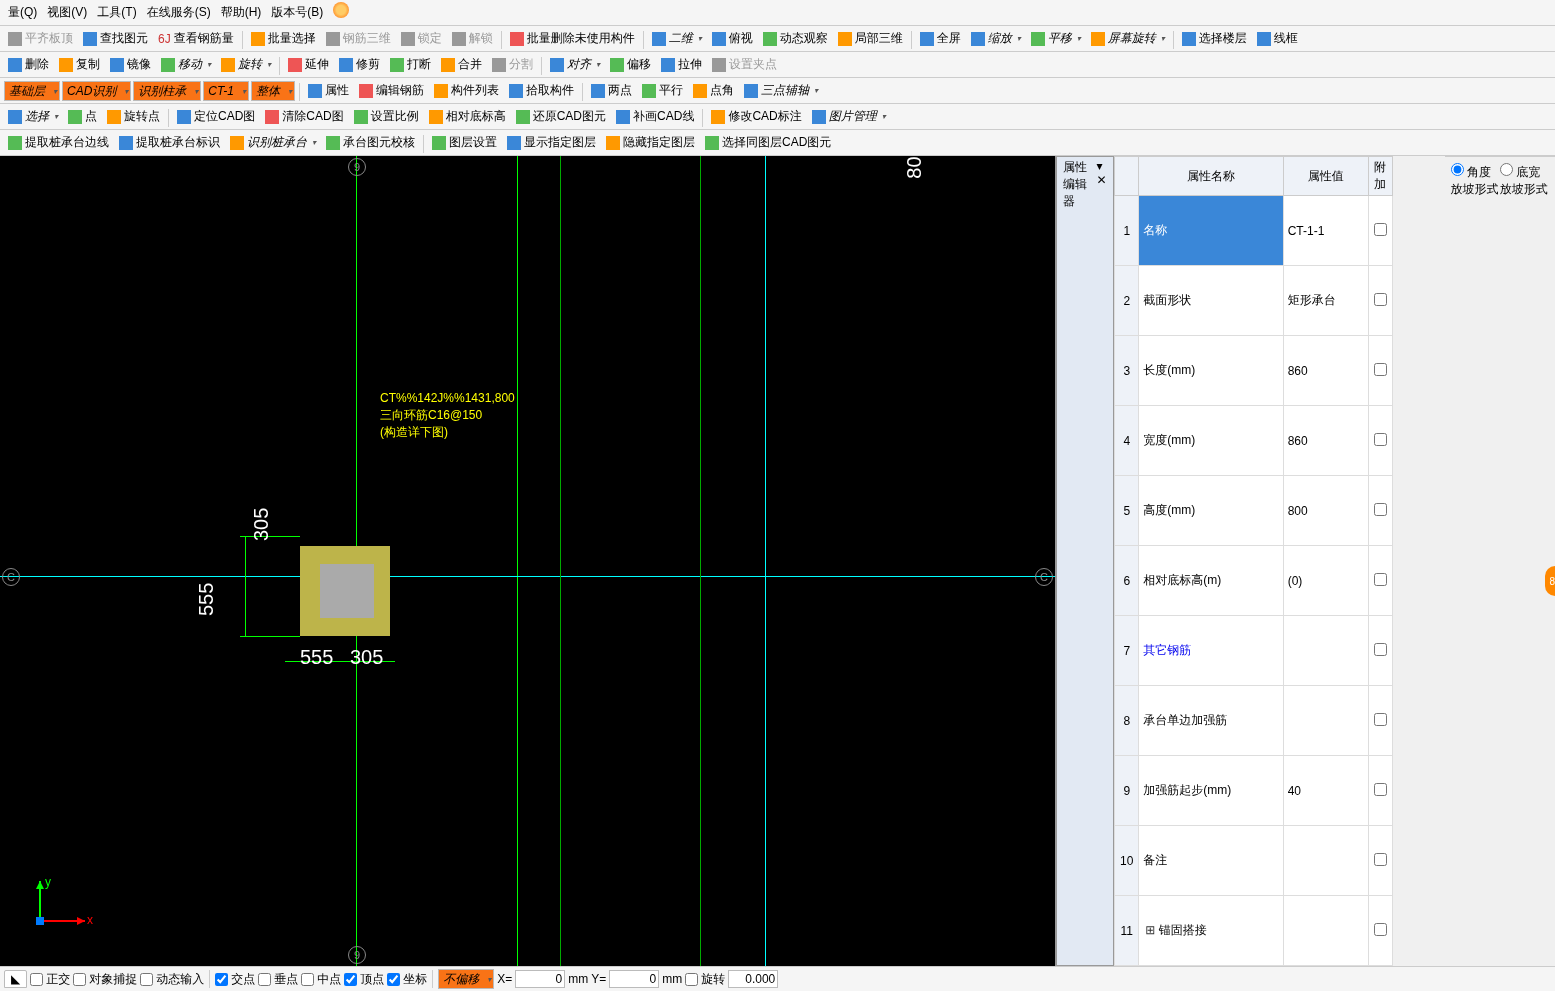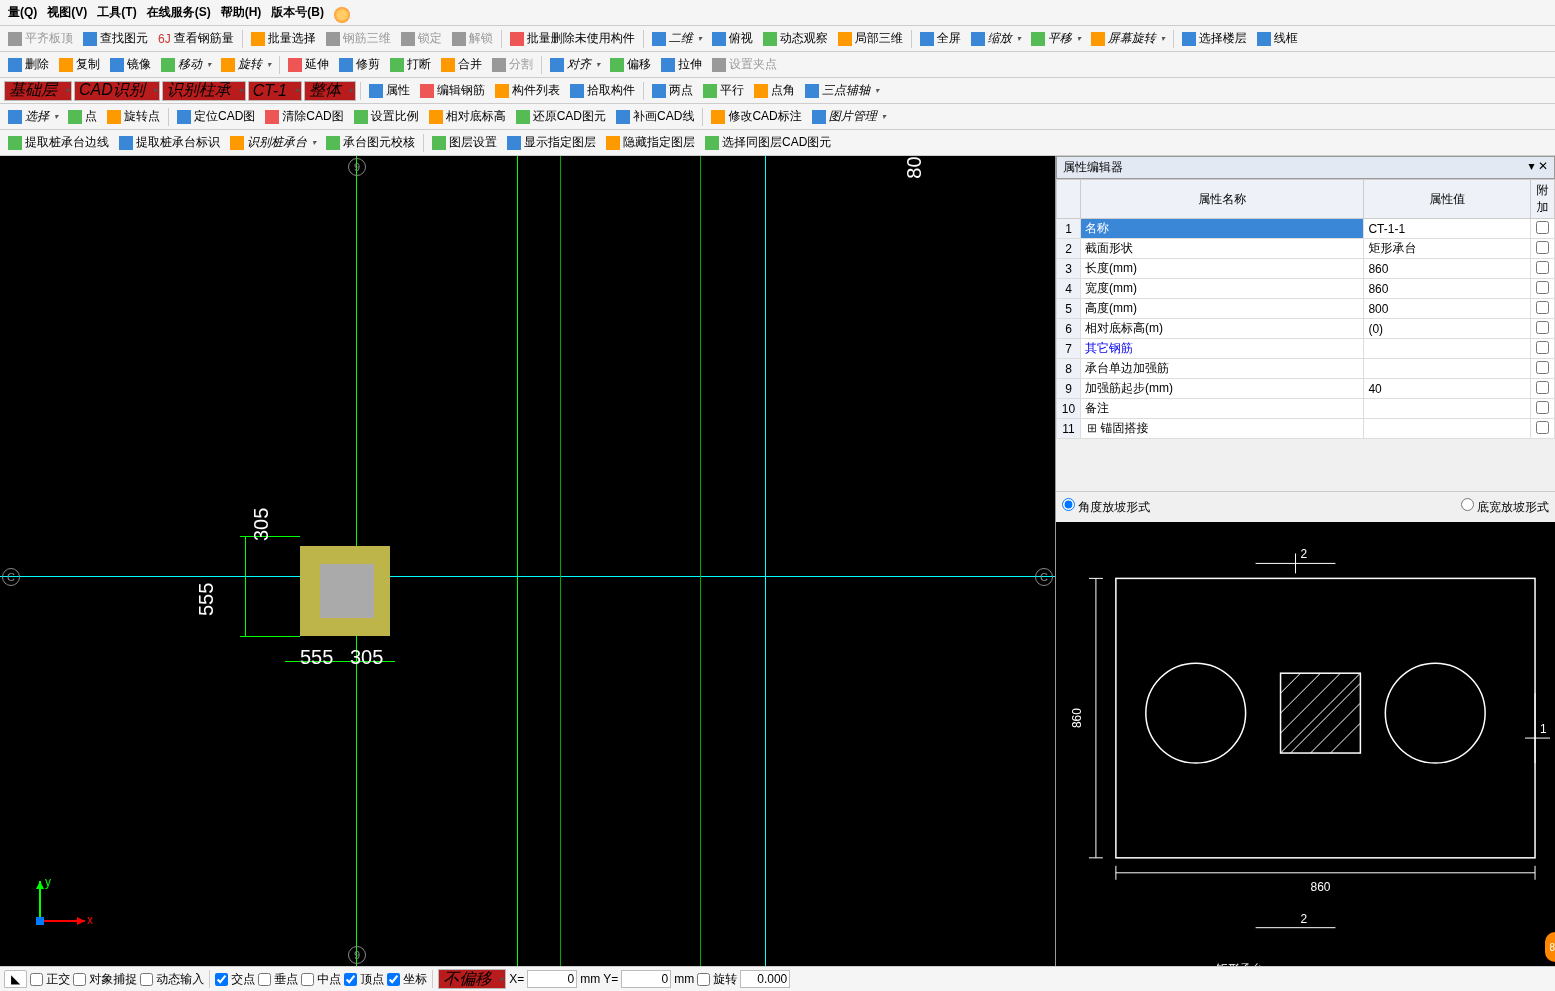"量(Q)" .menubar { align-items: flex-end -> flex-start; font-weight: bold -> none }
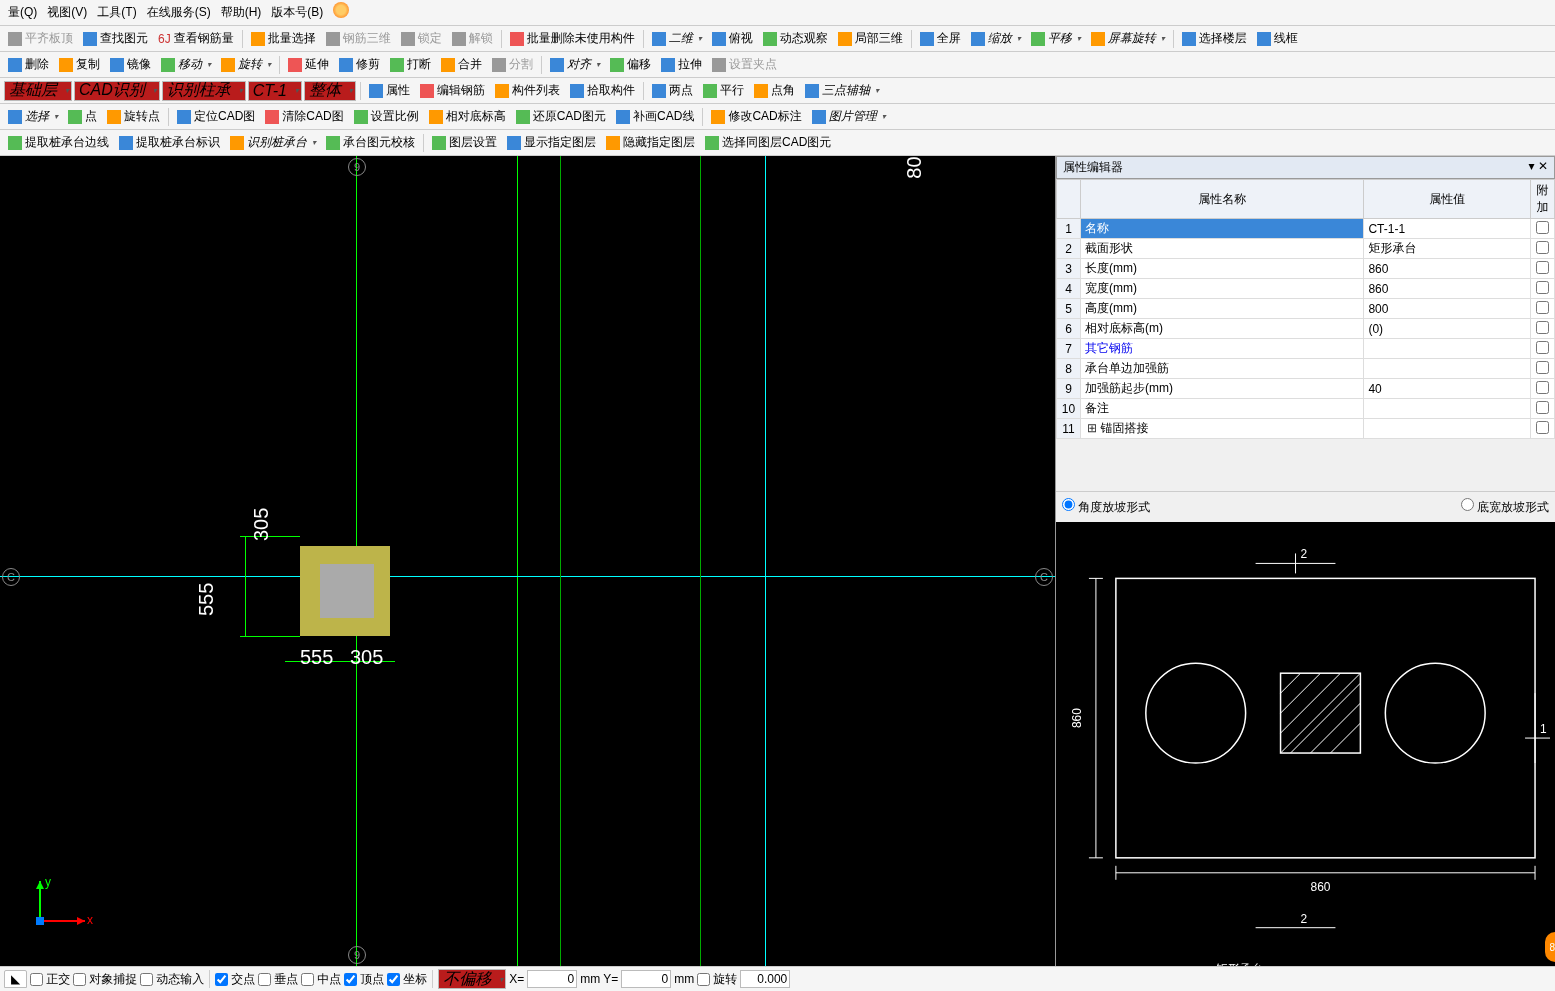"平齐板顶" .toolbar { align-items: center -> flex-end }
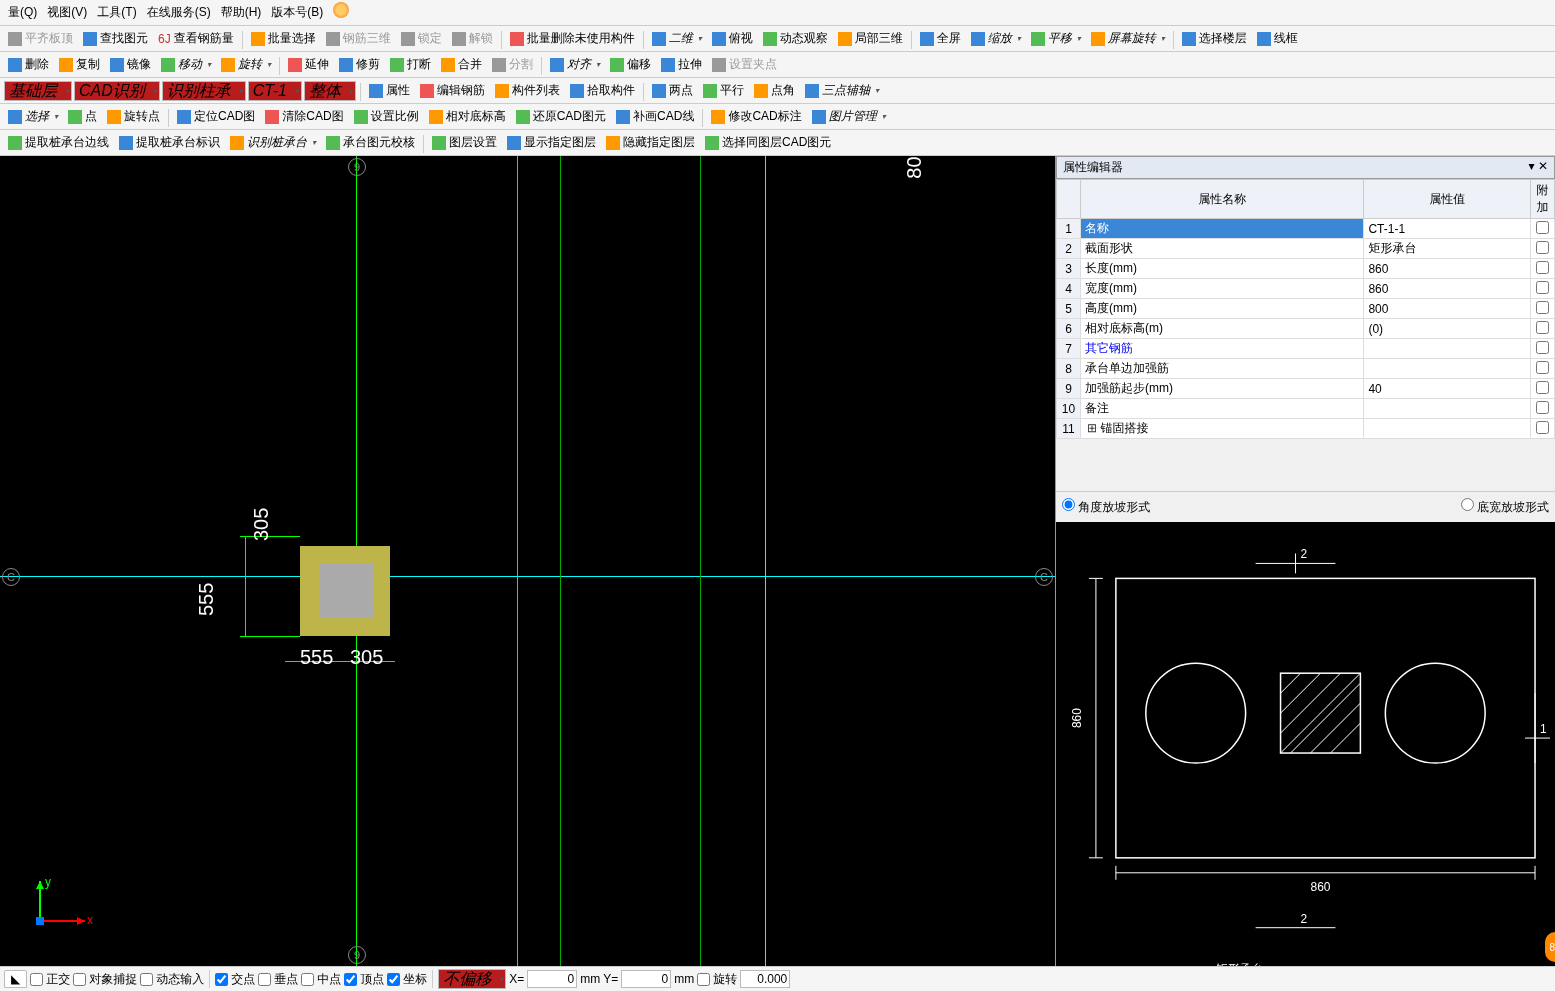"基础层" .combo { background: #b91c1c -> #f97316; font-size: 16px -> 12px }
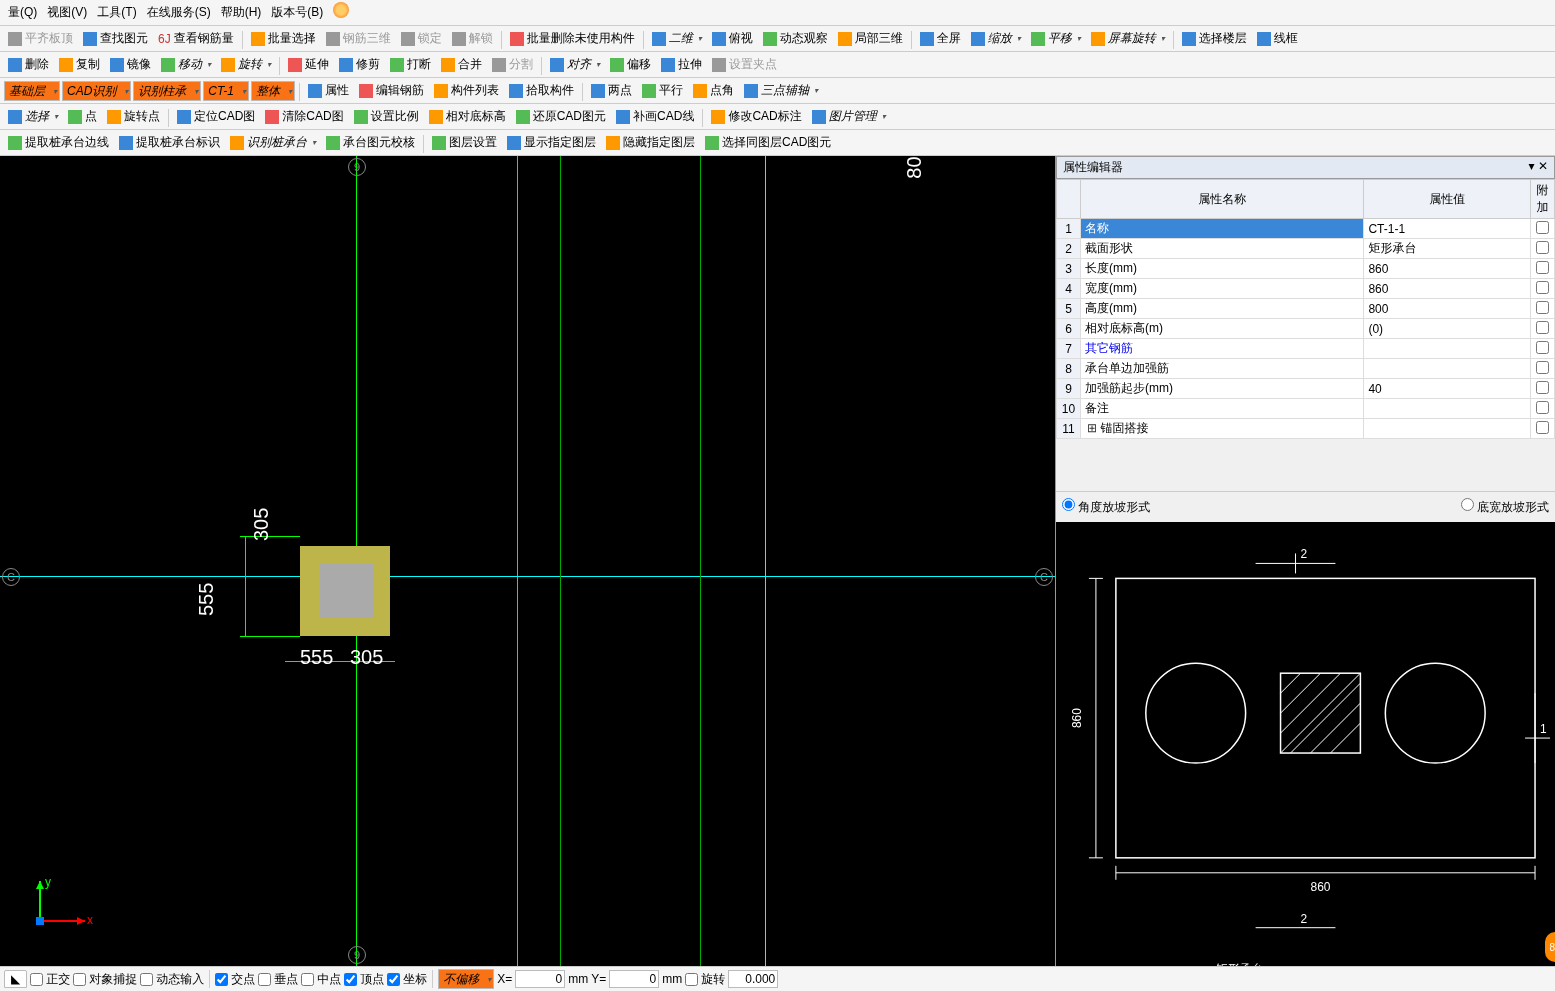"属性编辑器" .props { flex-direction: column -> none }
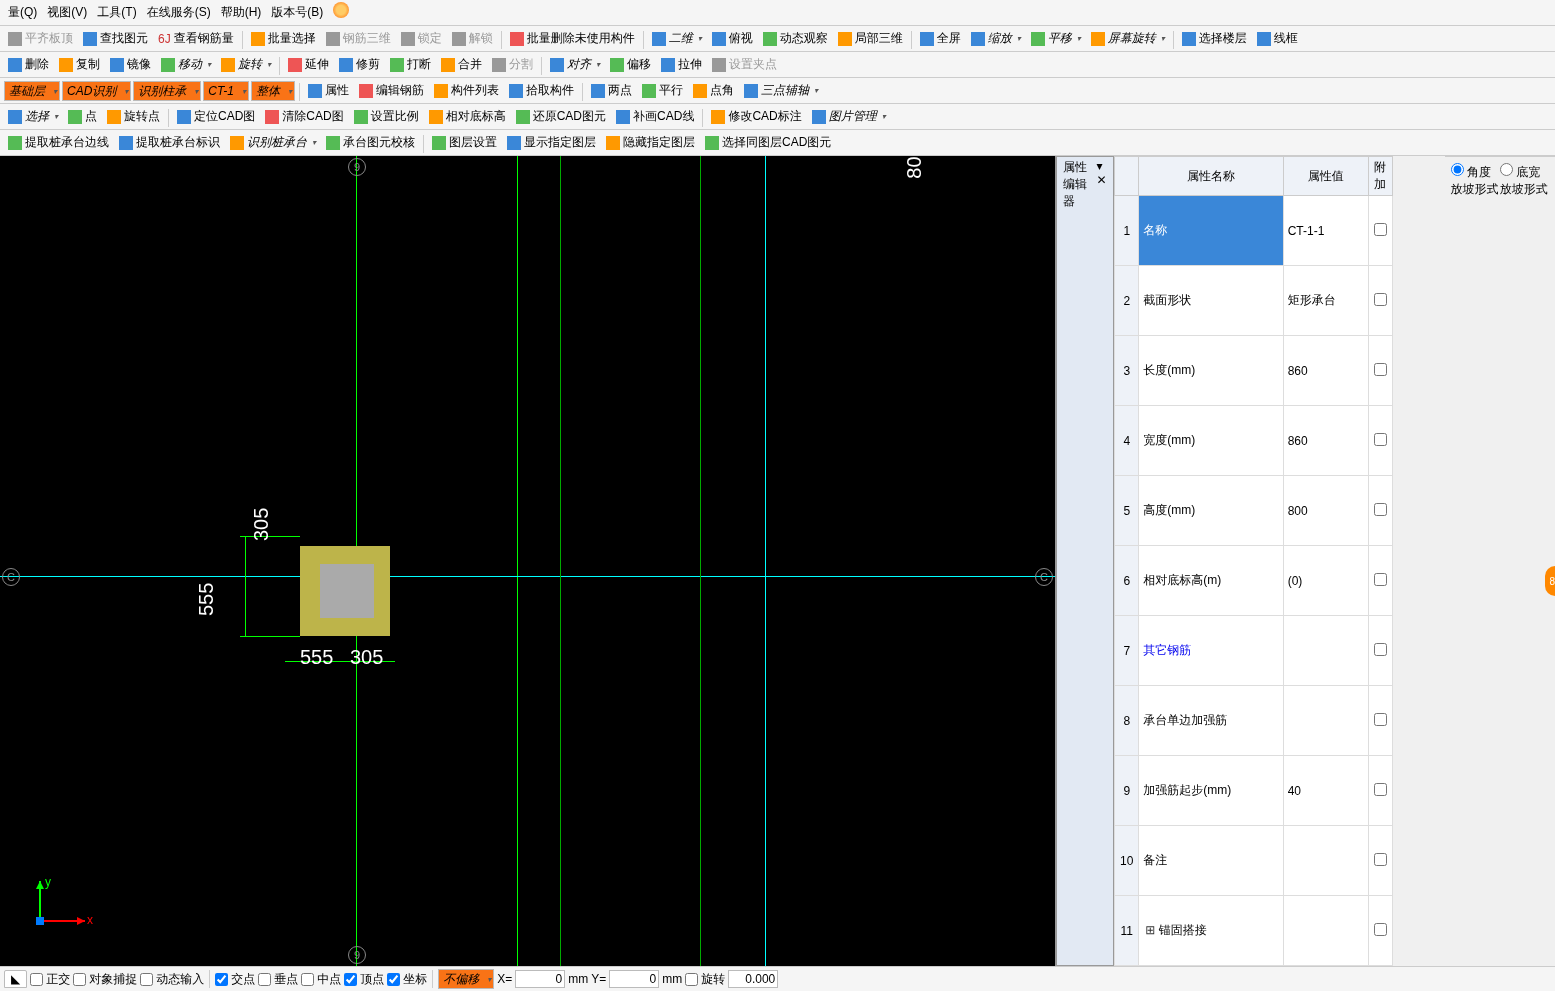"CT%%142J%%1431,800" div.cad-text { html: none -> <div> <div>CT%%142J%%1431,800</div> <div>三向环筋C16@150</div> <div>(构造详下图)</div> </div> }
